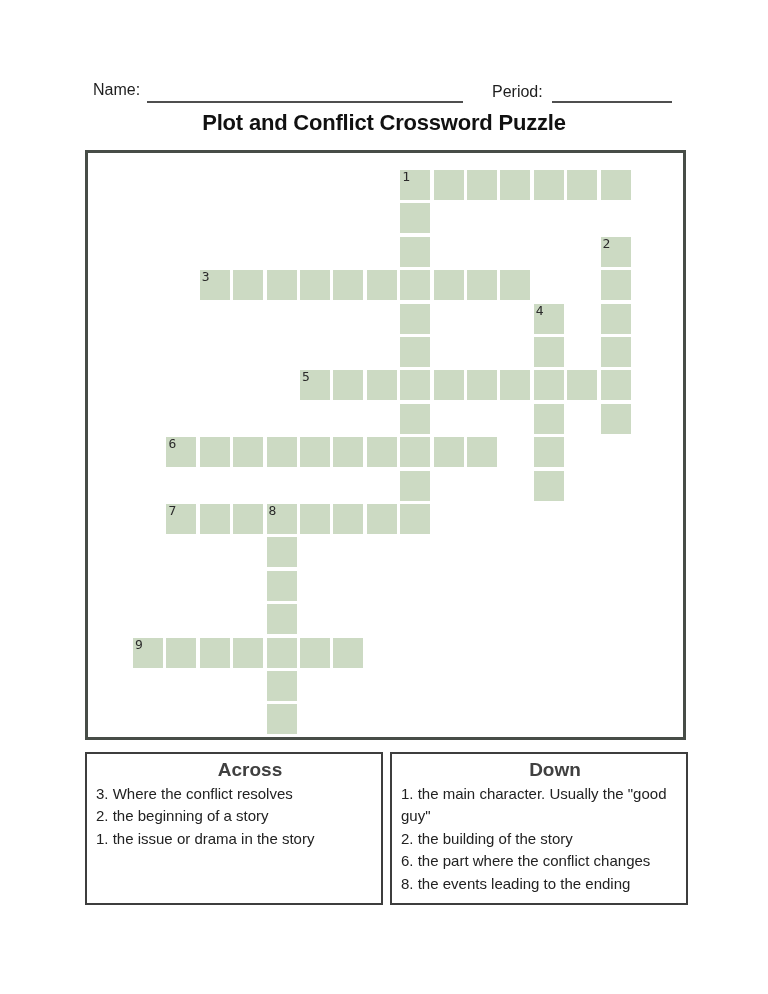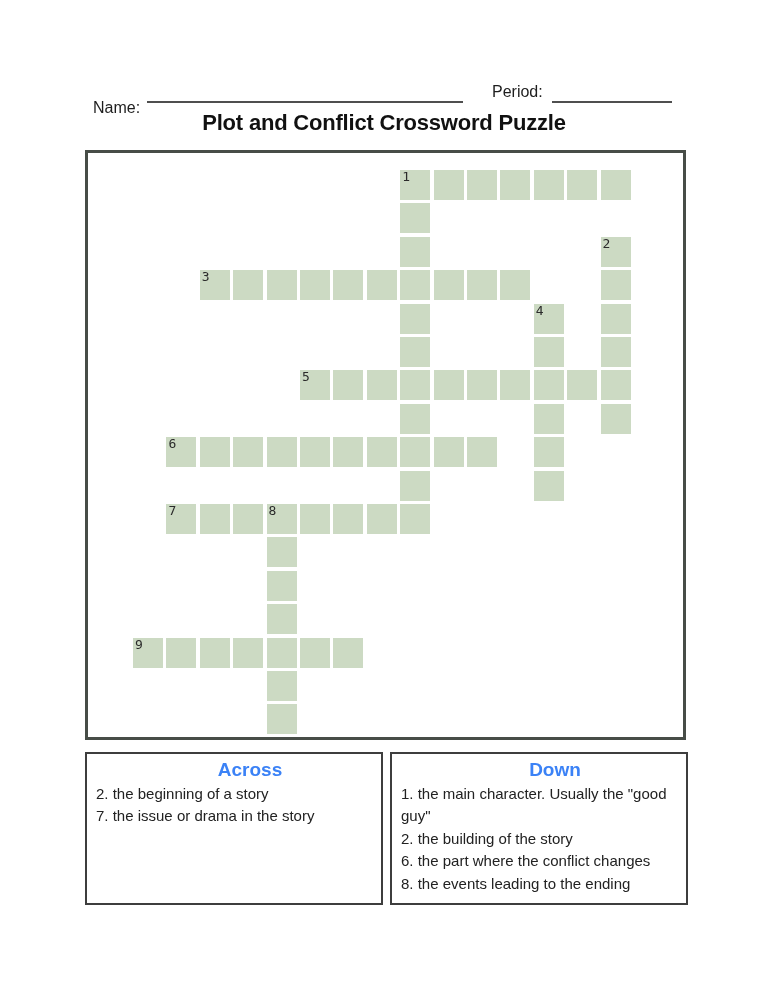"Name:" span.abs { top: 99px -> 81px }
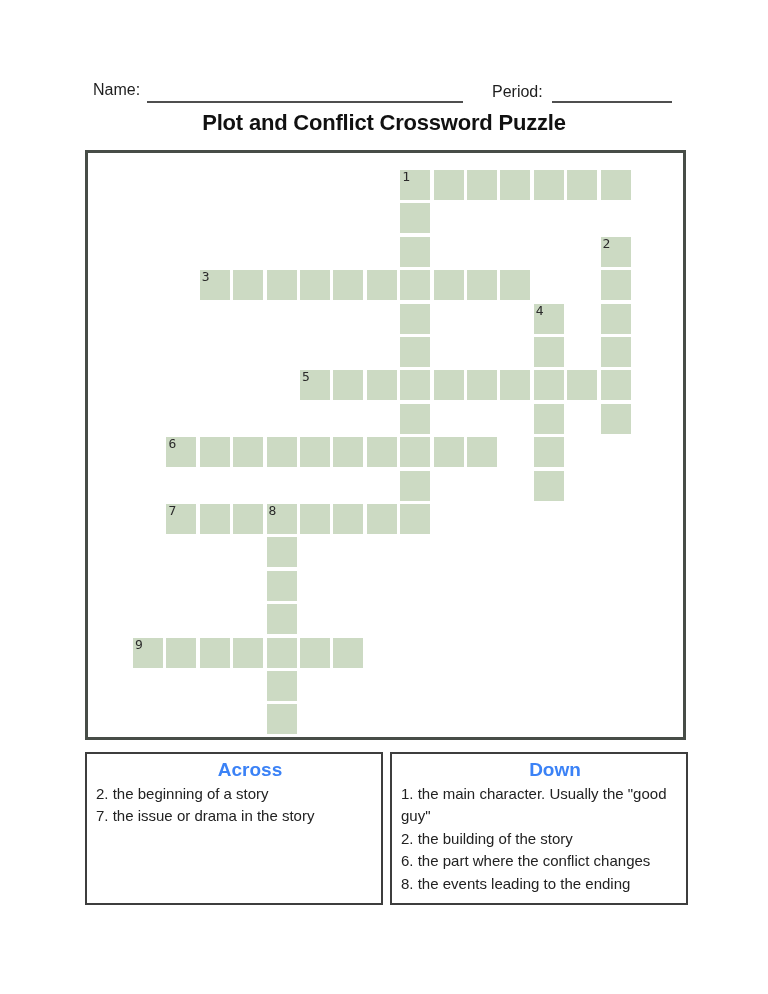"Across" .clue-title { color: #3b82f6 -> #404040 }
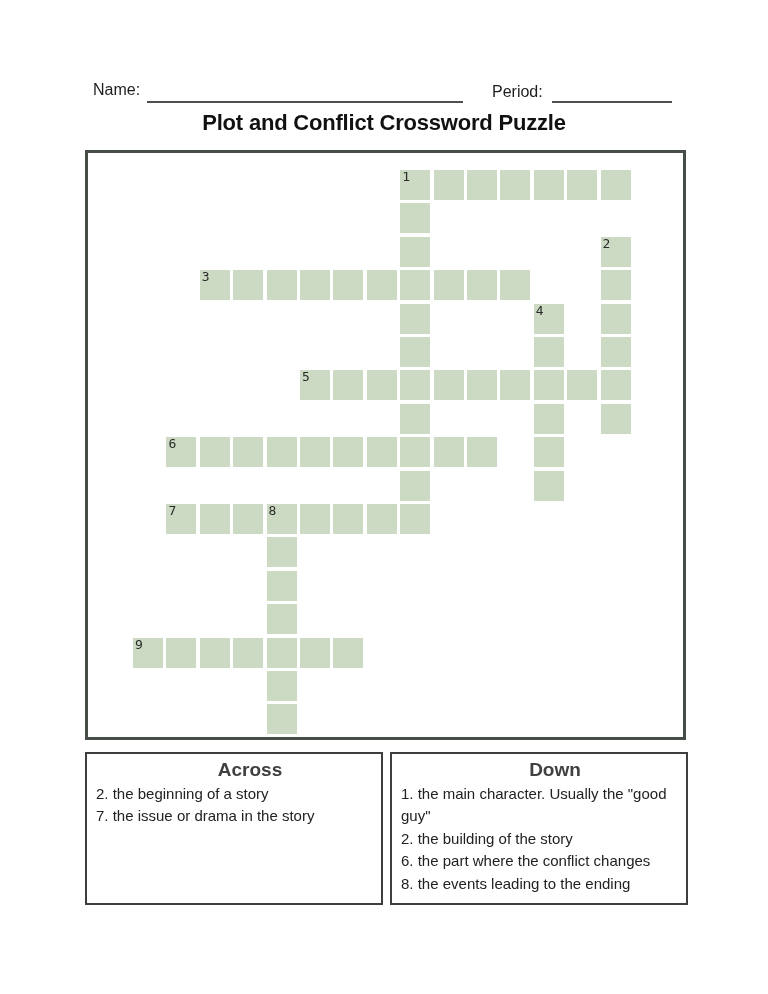"3. Where the conflict resolves" div.clue-item { html: none -> <div>3. Where the conflict resolves</div> }
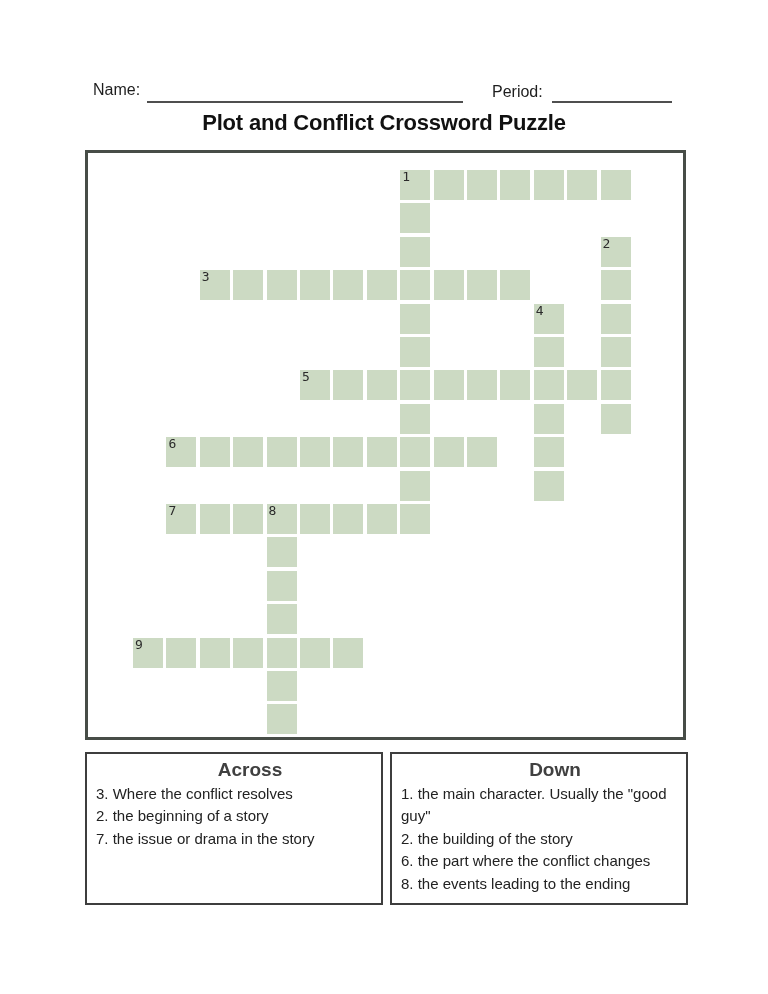"7. the issue or drama" div.clue-item { text: 7 -> 1 }
